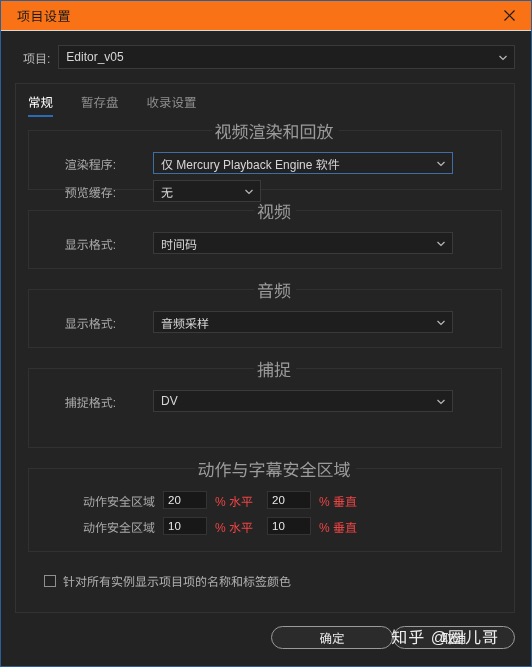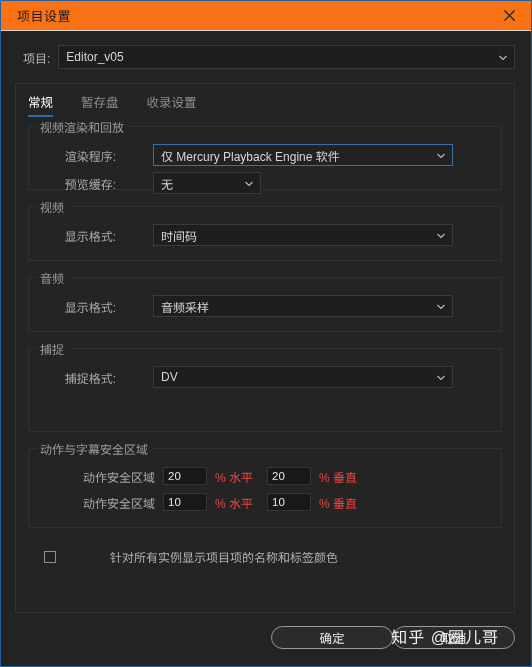"视频渲染和回放" fieldset.group > legend { font-size: 12px -> 17px; margin-left: 2px -> 10px; text-align: none -> center }
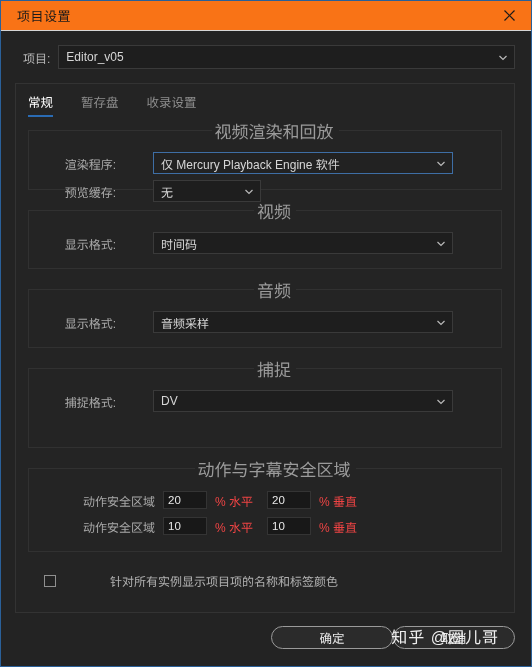"针对所有实例显示项目项的名称和标签颜色" .check-row { gap: 47px -> none }
